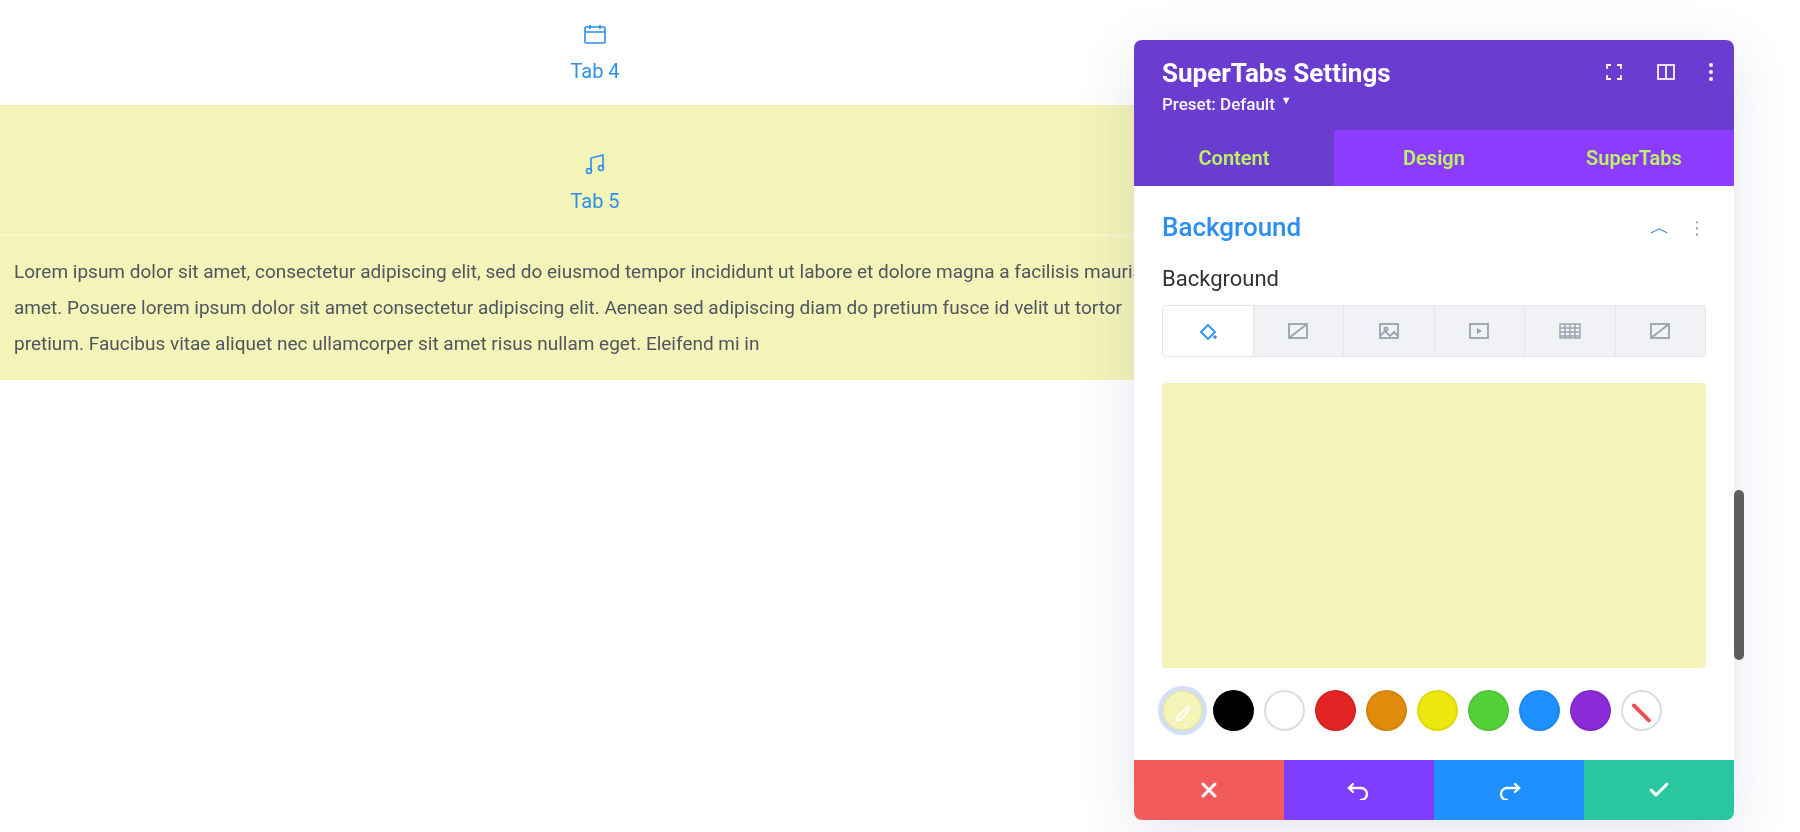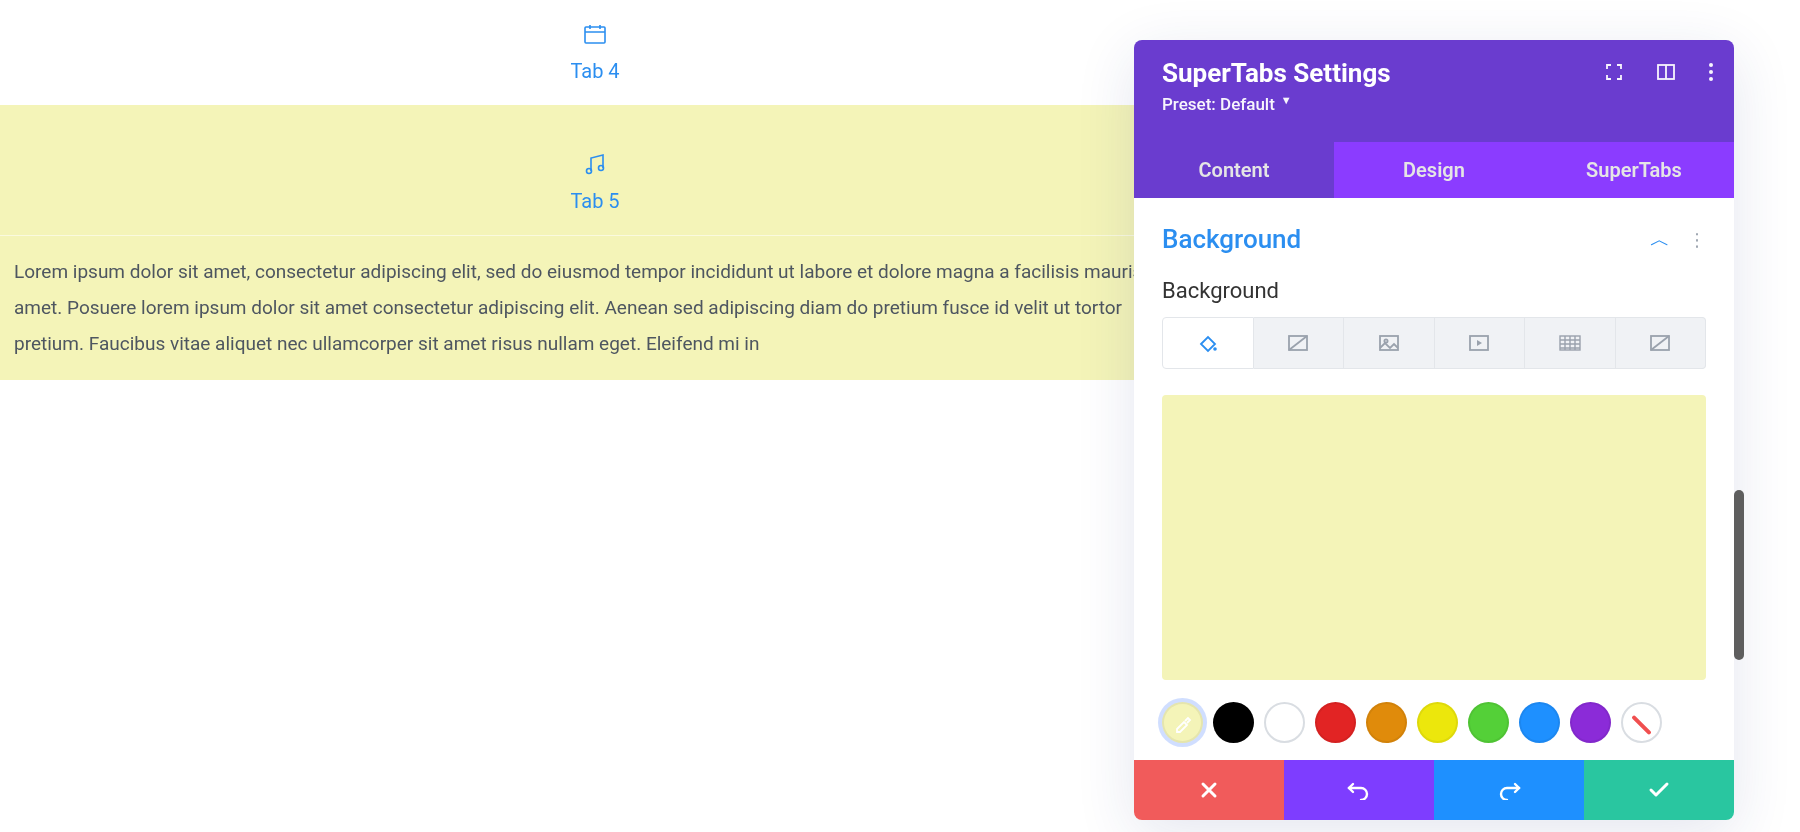"SuperTabs Settings" .phead { padding: 18px 28px 28px -> 18px 28px 16px }
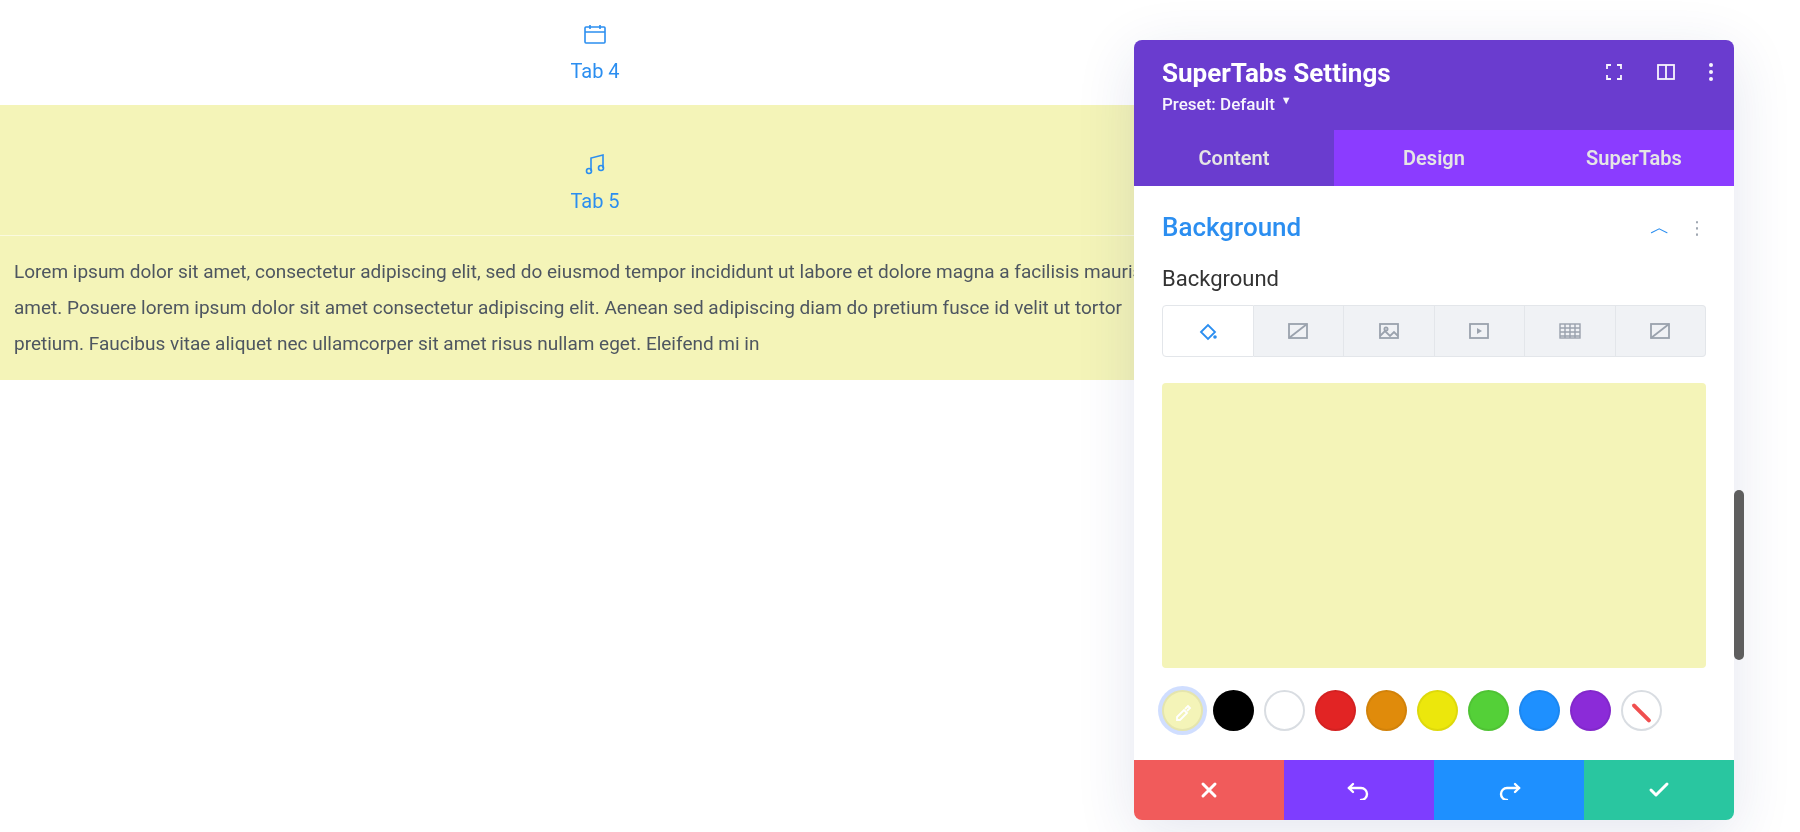"Content" .ptab { color: #e5e5e5 -> #bef264 }
